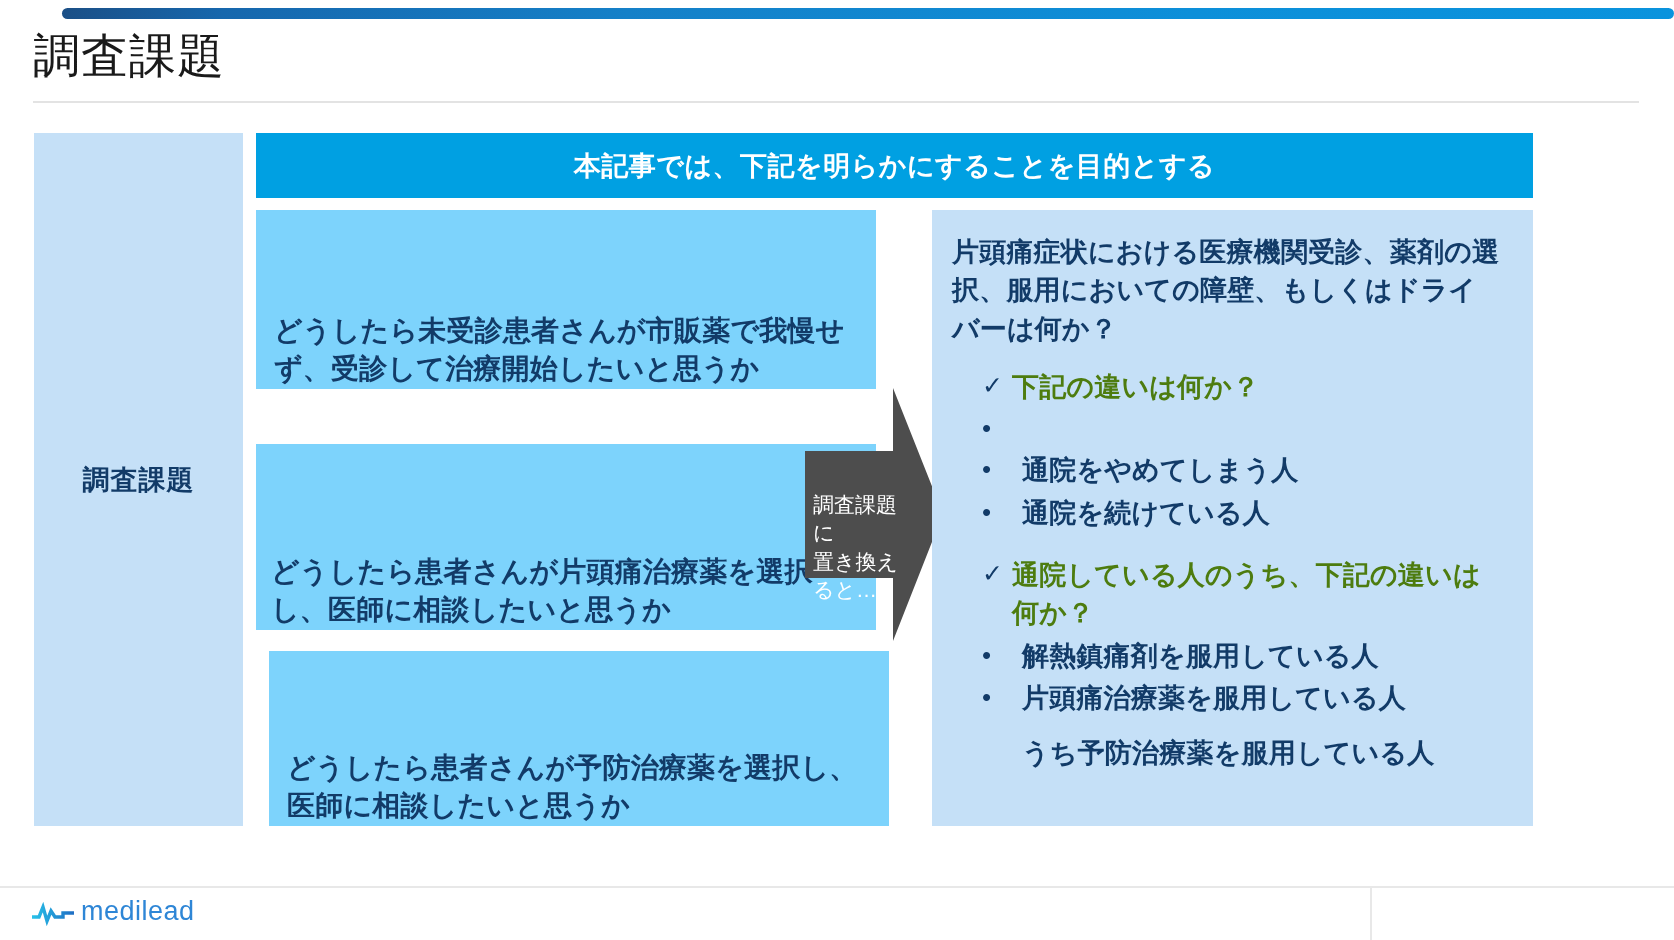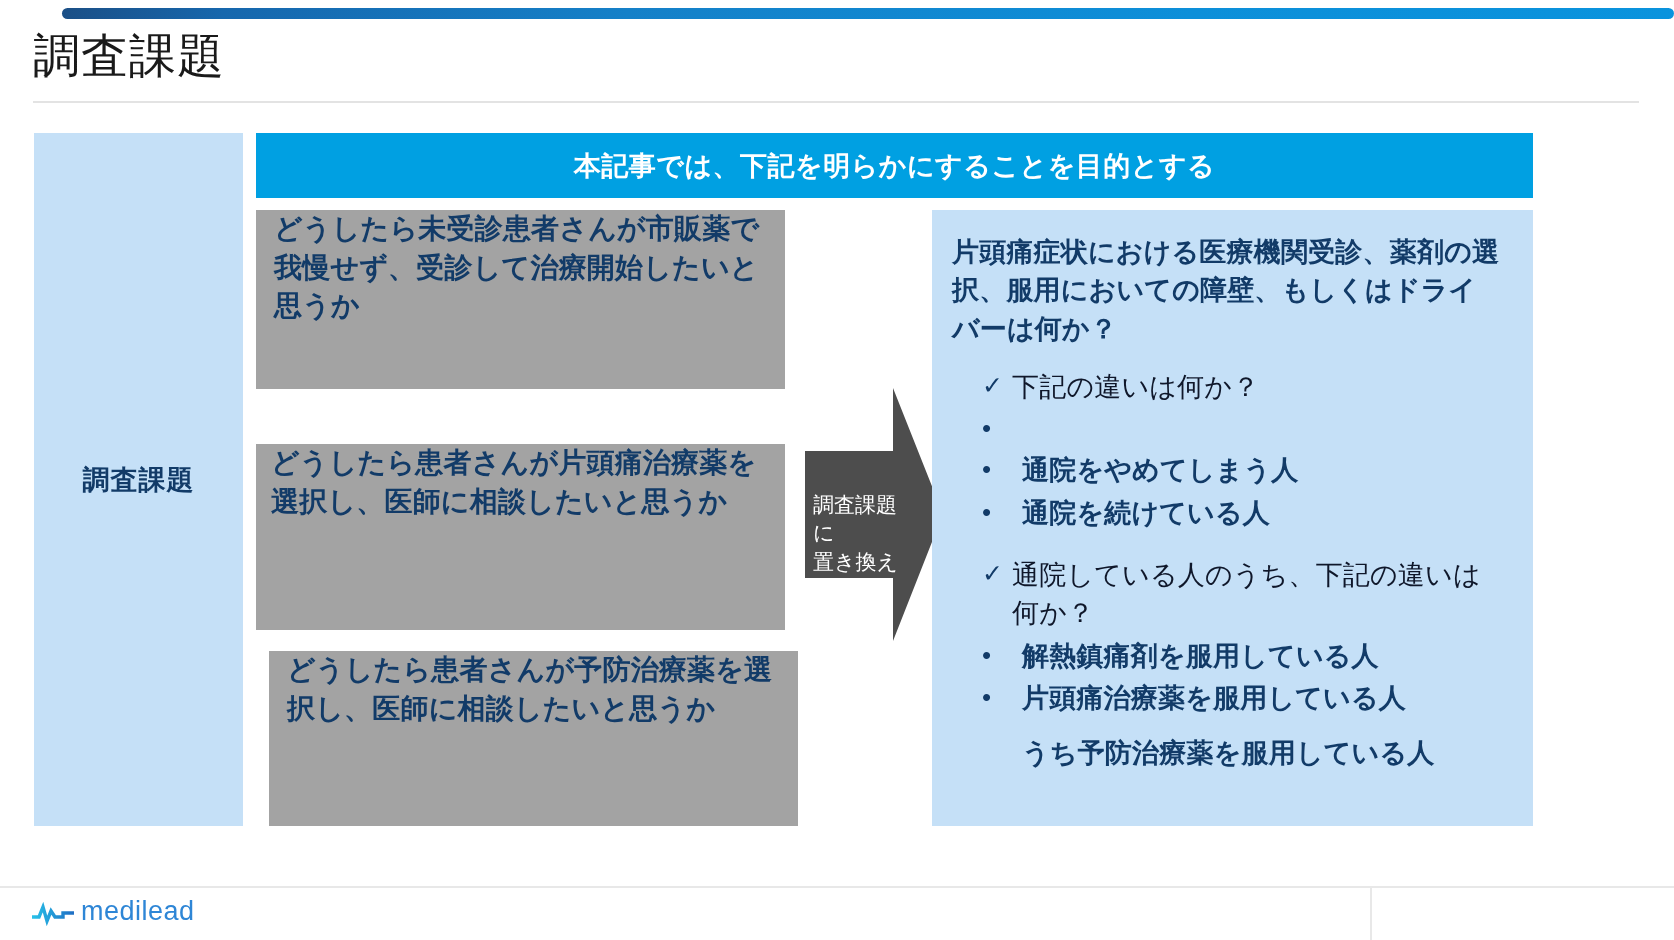"どうしたら未受診患者さんが市販薬で我慢せず、受診して治療開始したいと思うか" .q-box { align-items: flex-start -> flex-end; background: #a3a3a3 -> #7dd3fc; width: 529px -> 620px }
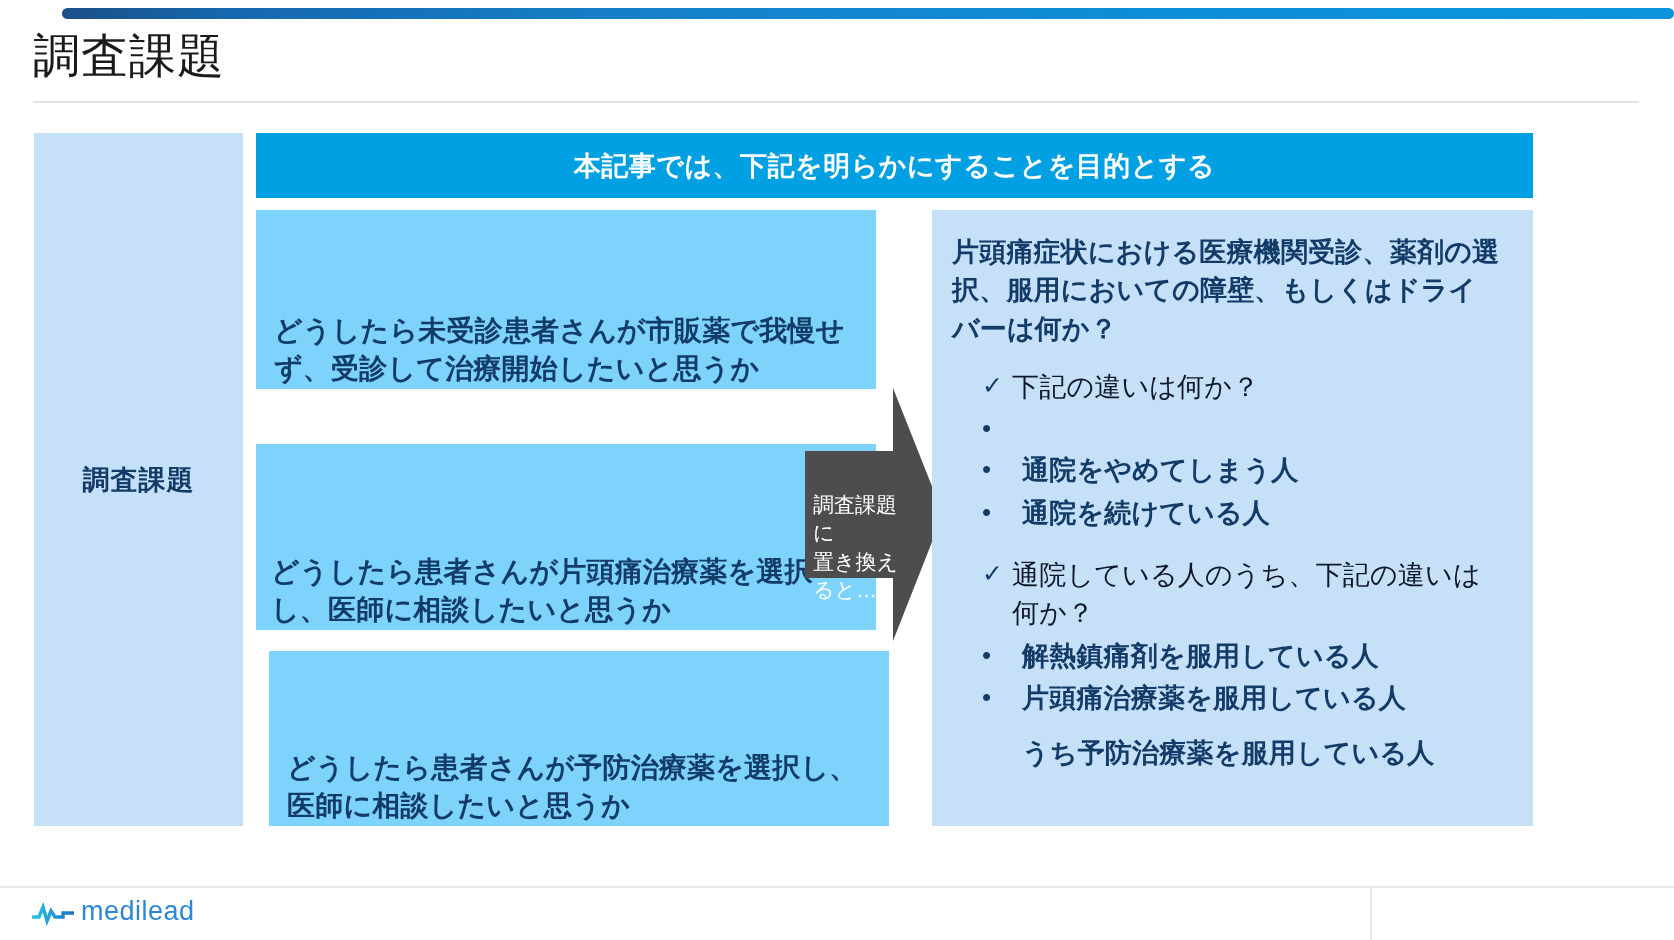"下記の違いは何か？" .check-text { color: #0f172a -> #4d7c0f; font-weight: normal -> bold }
